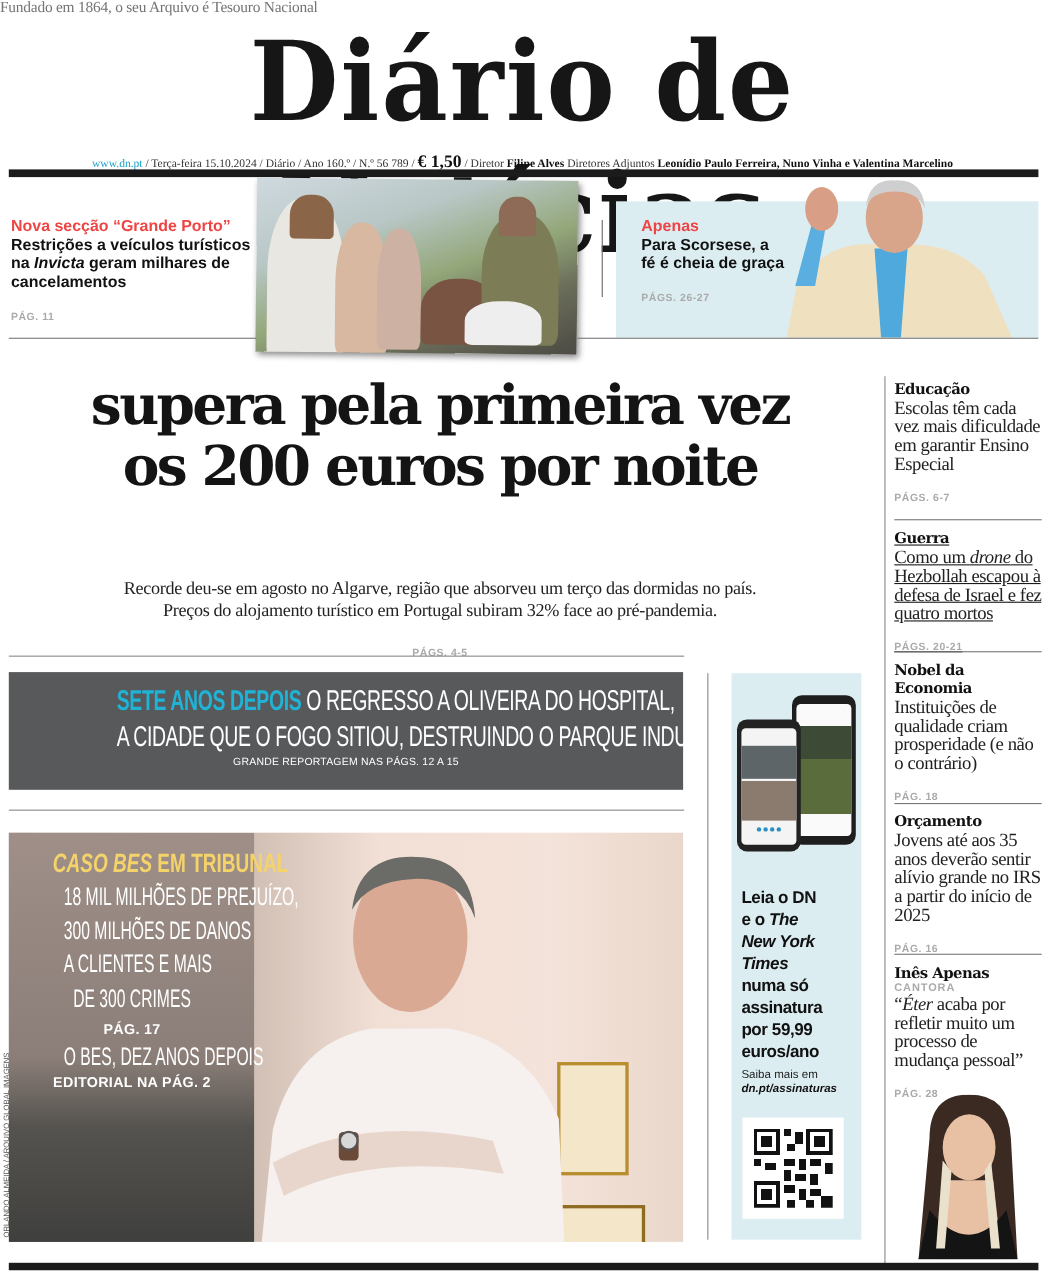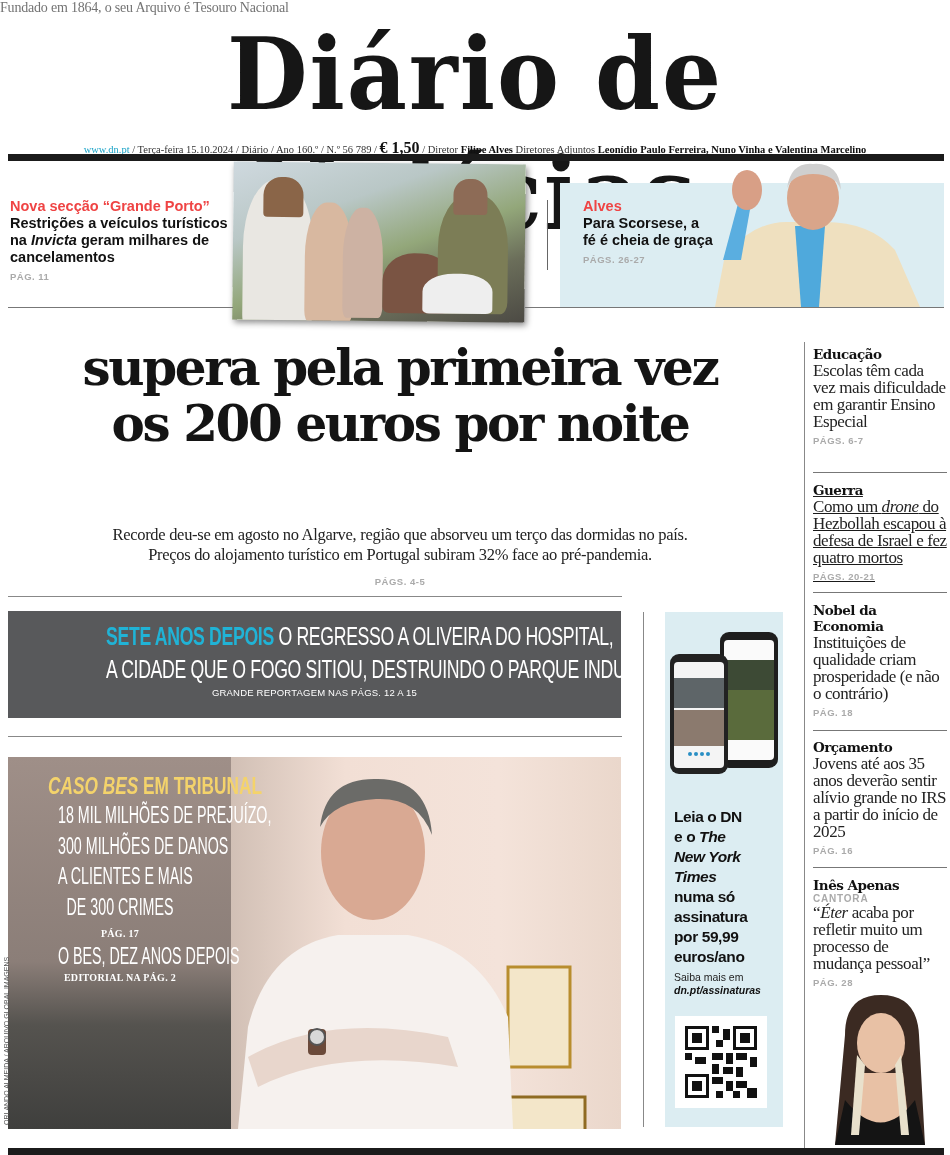"Alves" div.kicker-cyan { text: Alves -> Apenas }
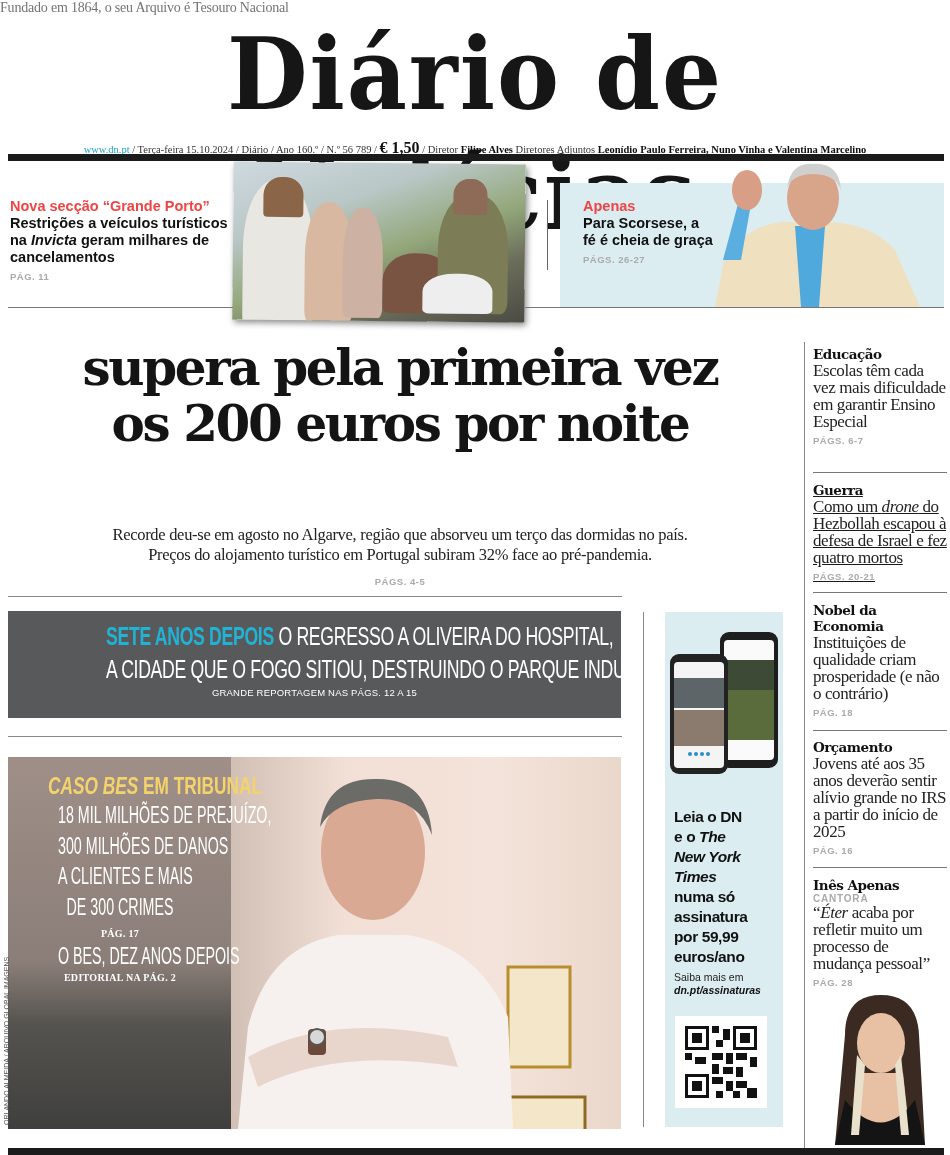"PÁGS. 26-27" .pag { margin-top: 5px -> 17px }
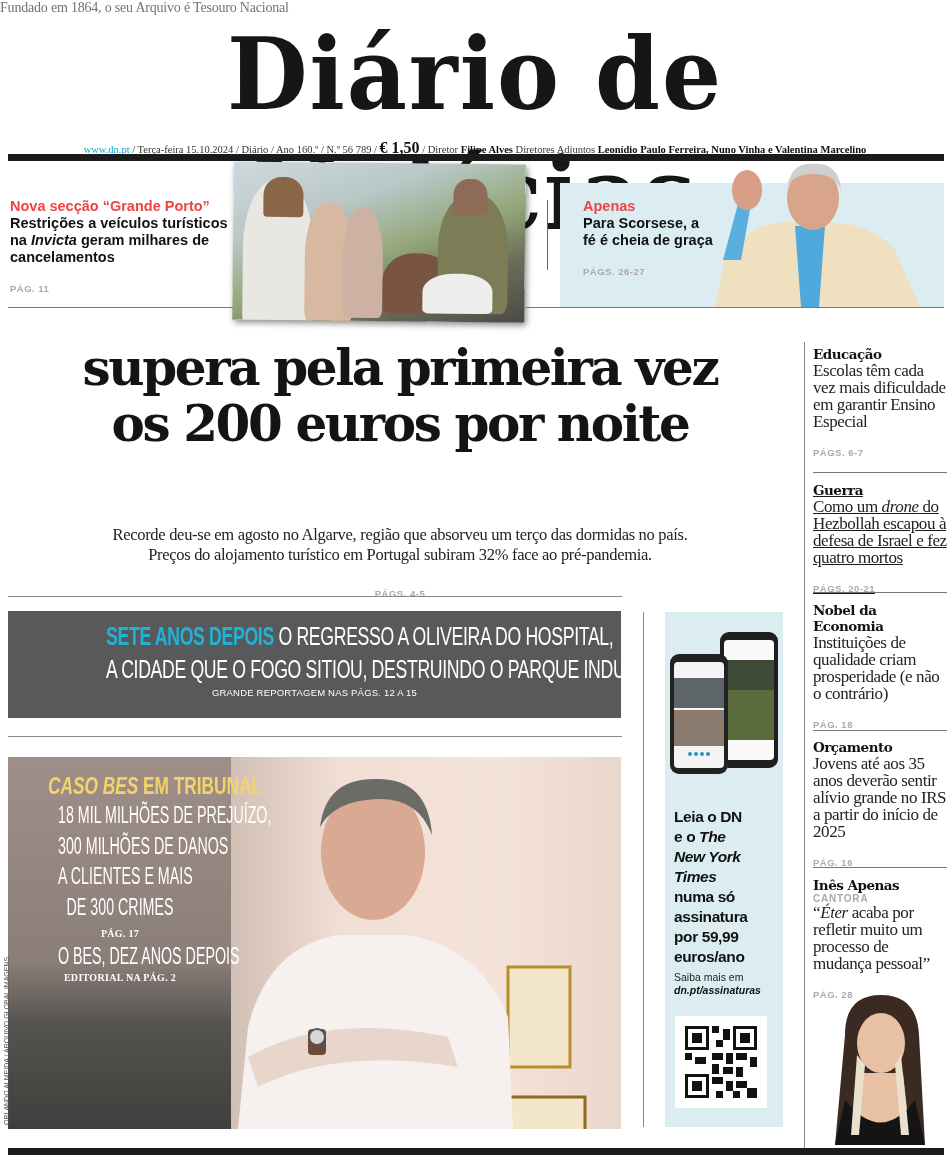"PÁG. 17" .bes-small { font-family: Liberation Serif, serif -> Liberation Sans, sans-serif; font-size: 10px -> 13px }
